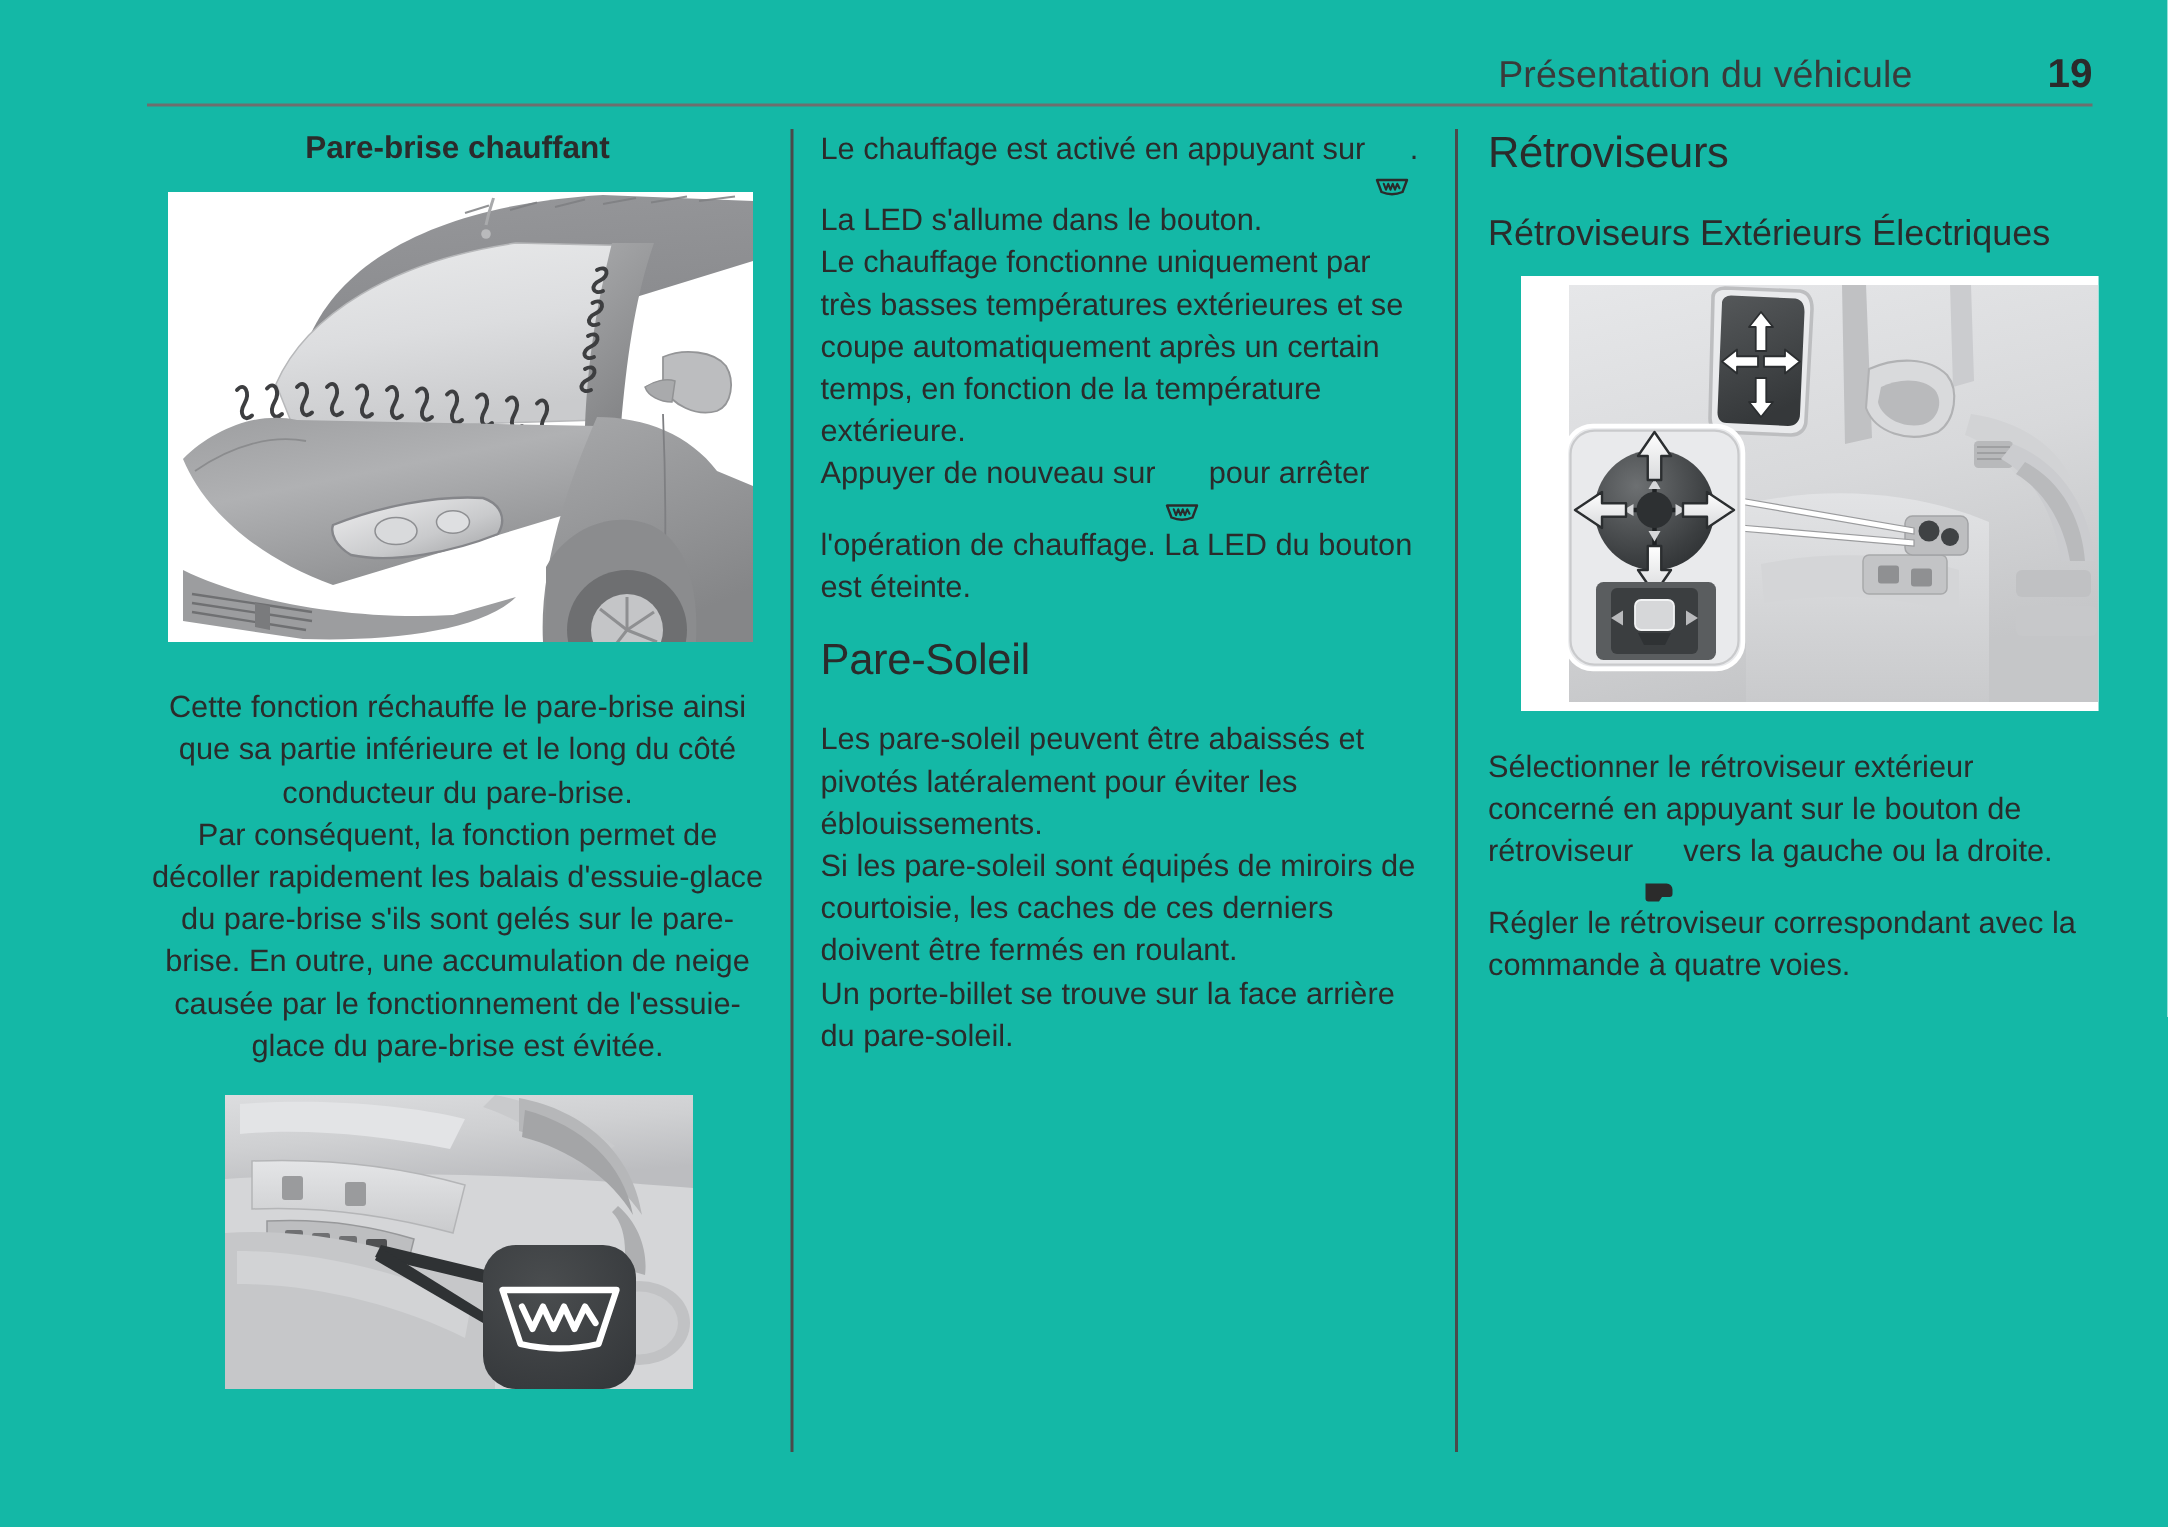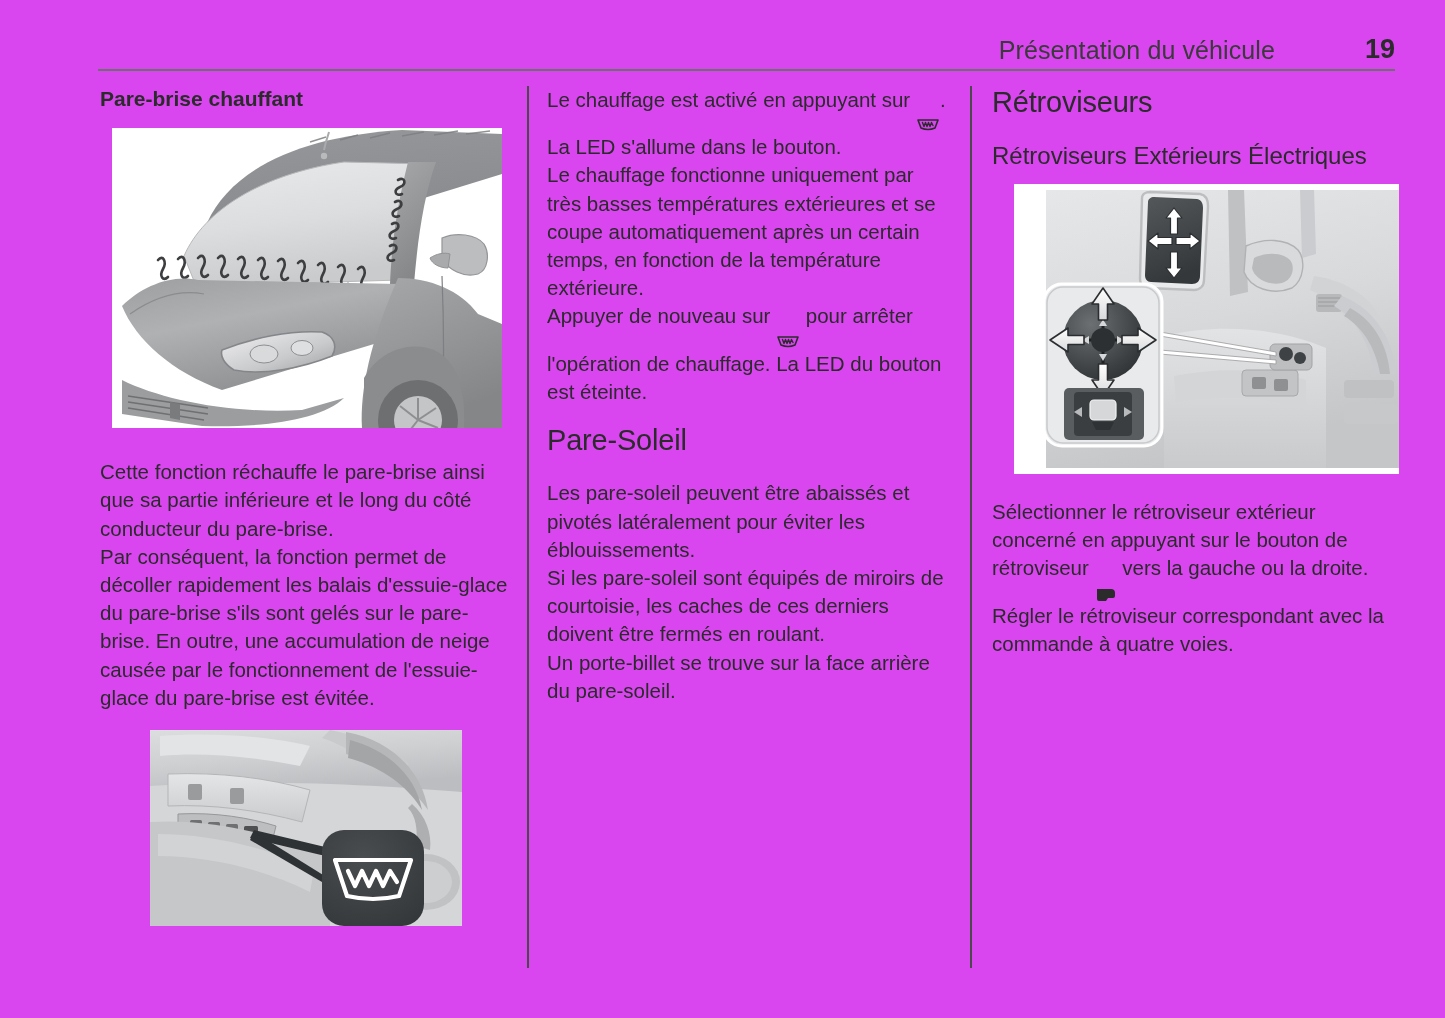"Présentation du véhicule" #page { background: #d946ef -> #14b8a6 }
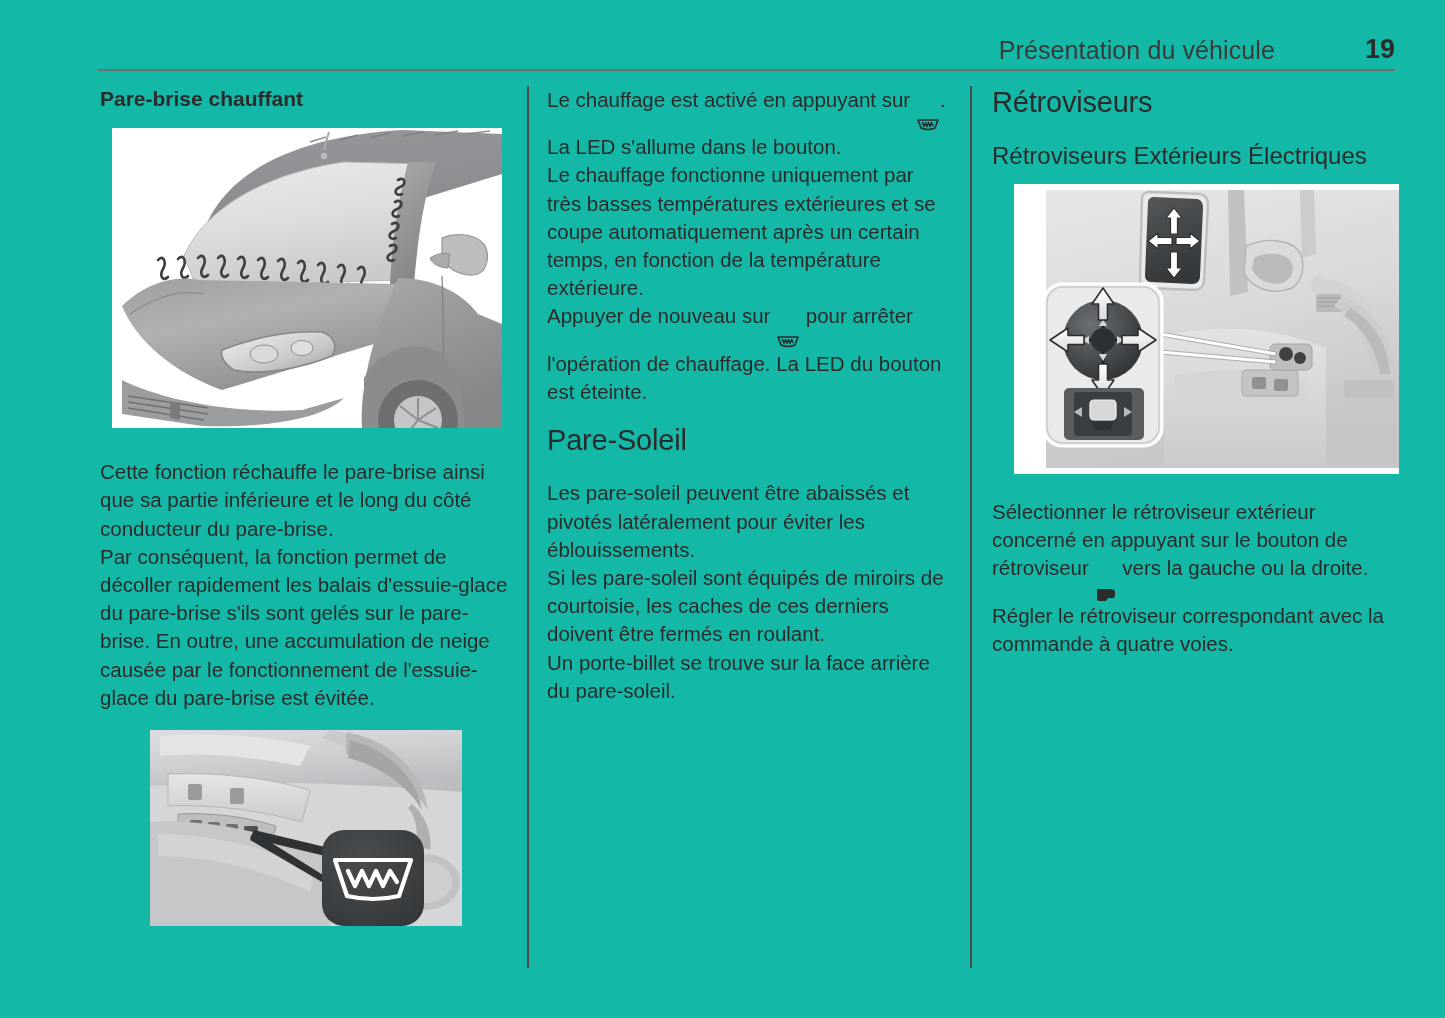"Pare-brise chauffant" #col-1 { text-align: none -> center }
